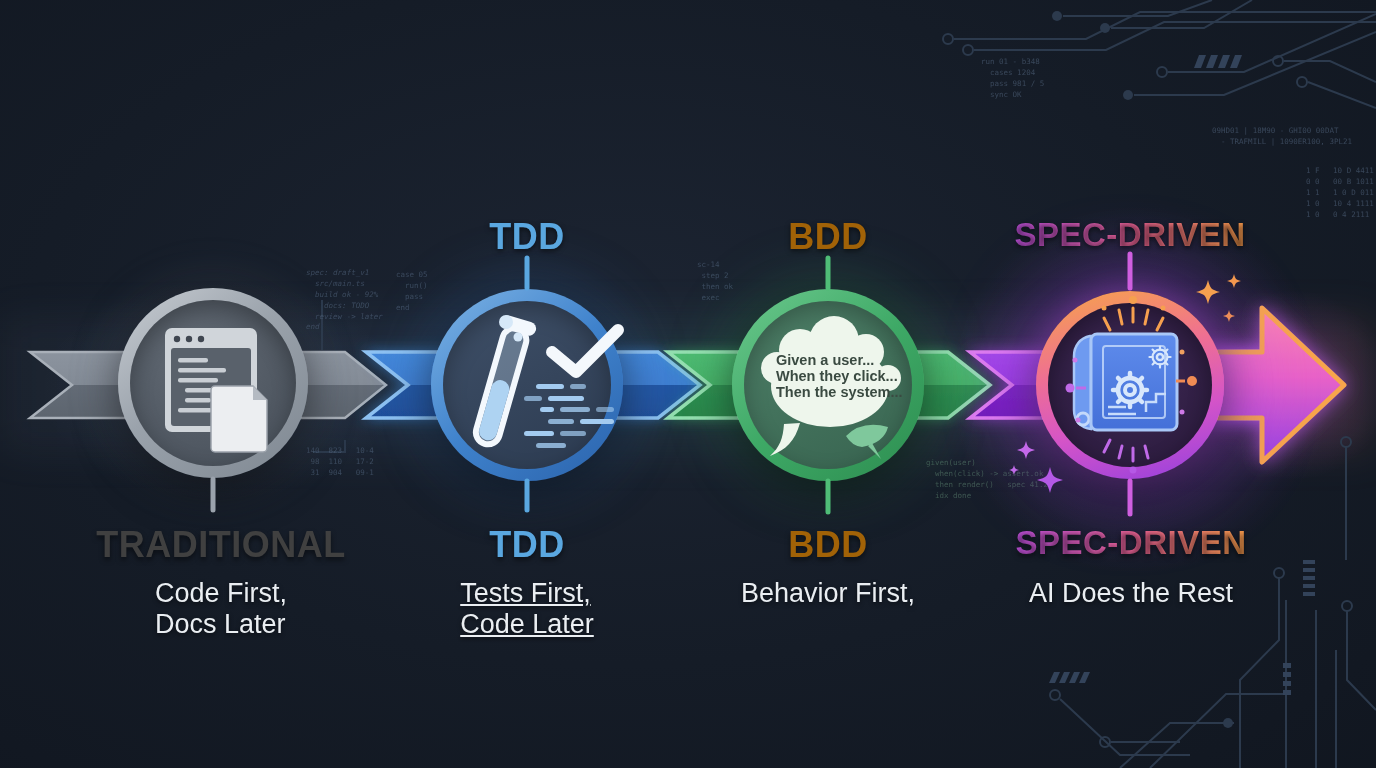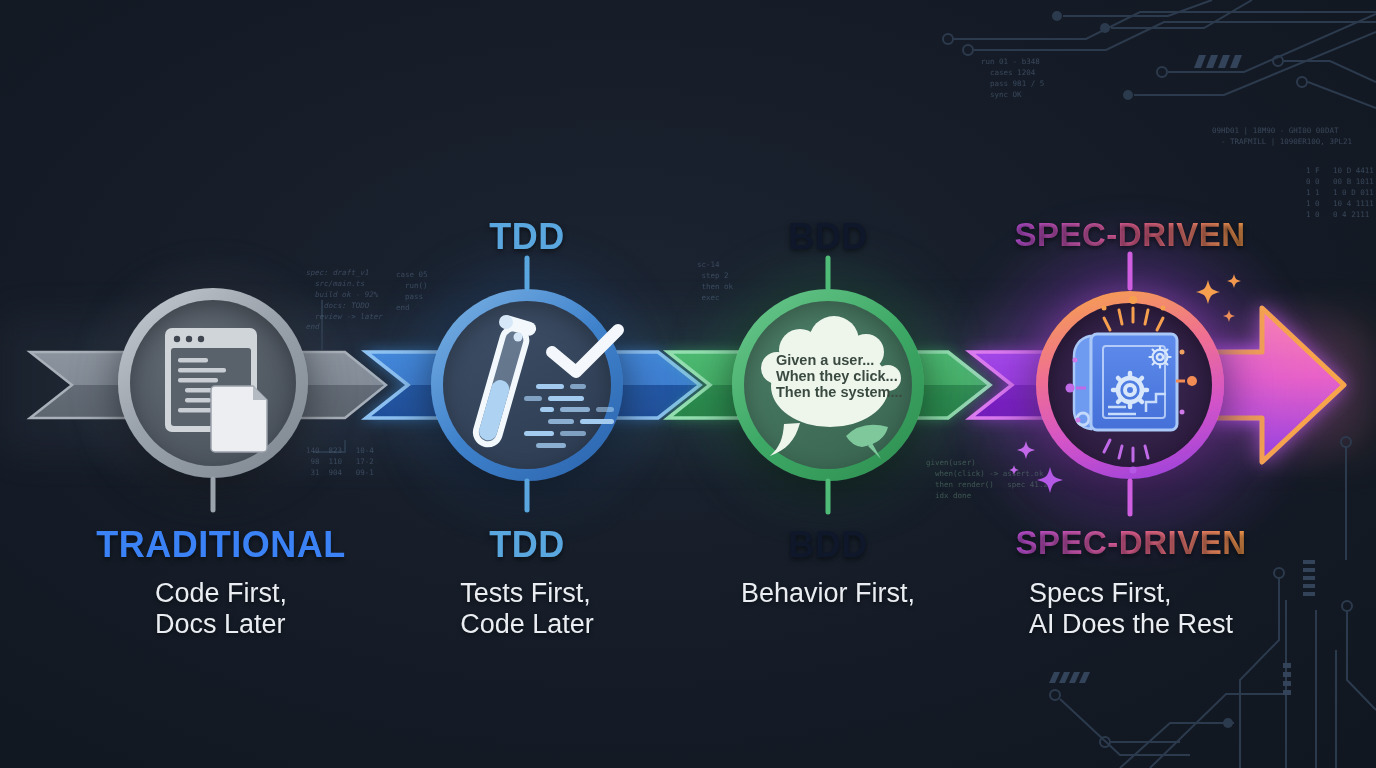"BDD" .c-green { color: #0f172a -> #a16207 }
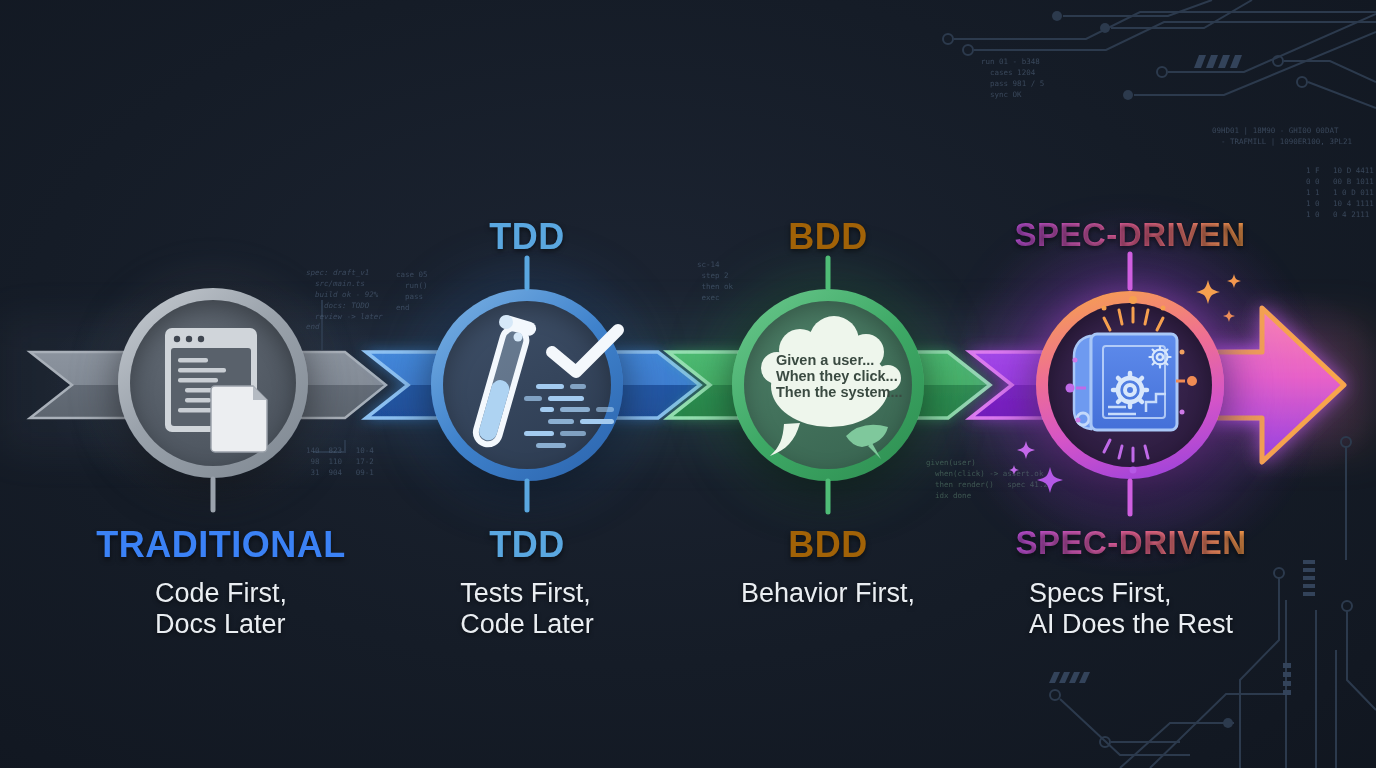"TRADITIONAL" .c-gray { color: #3b82f6 -> #404040 }
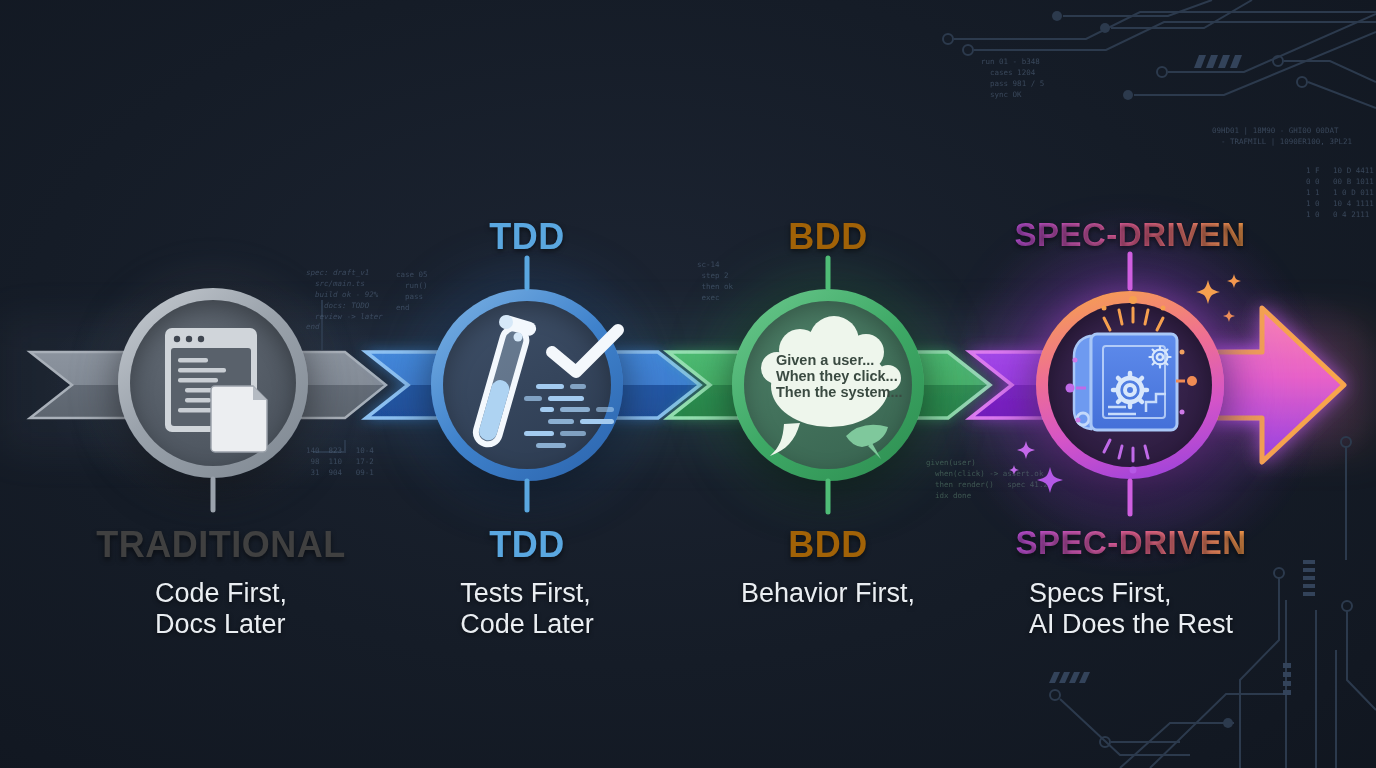"Tests First," div.stage-sub { text-decoration: none -> underline }
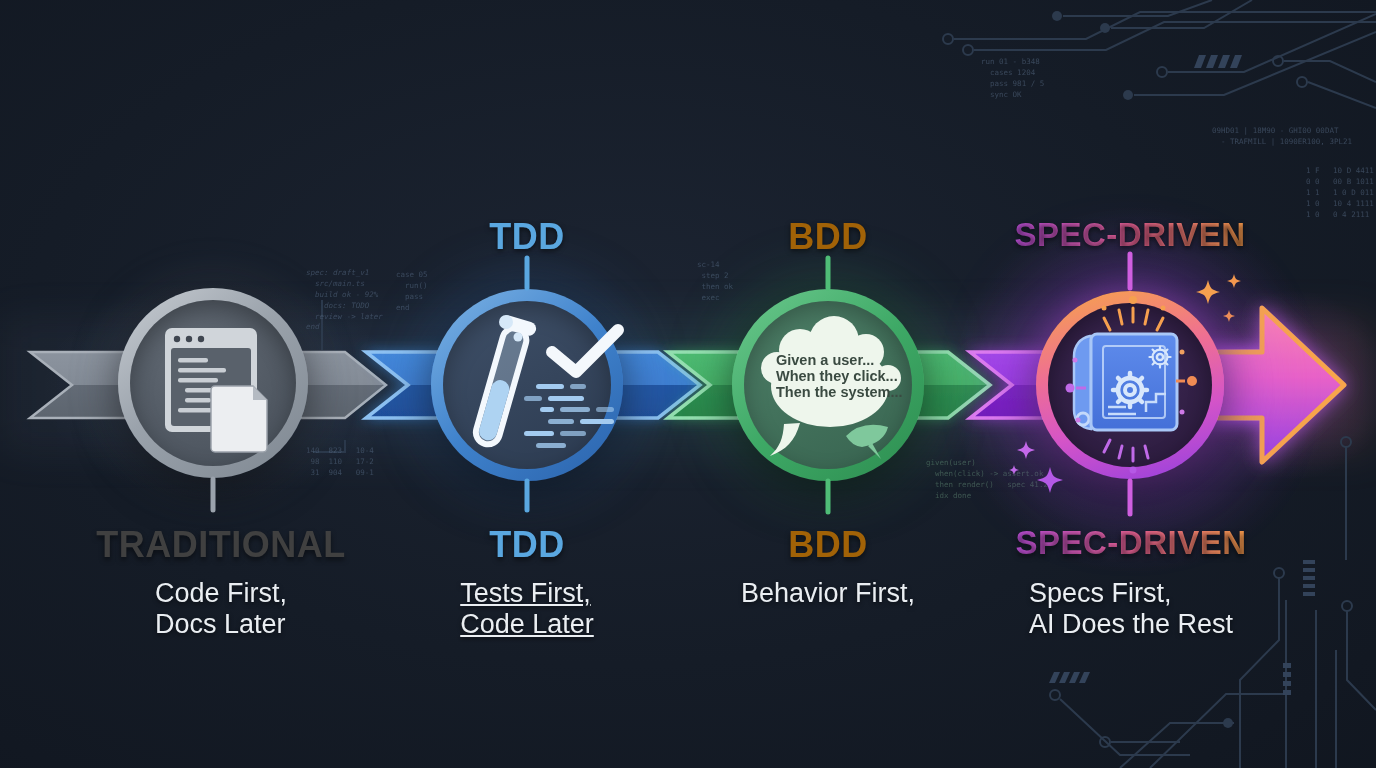"Specs First," div { html: <div>Specs First,</div> -> none }
